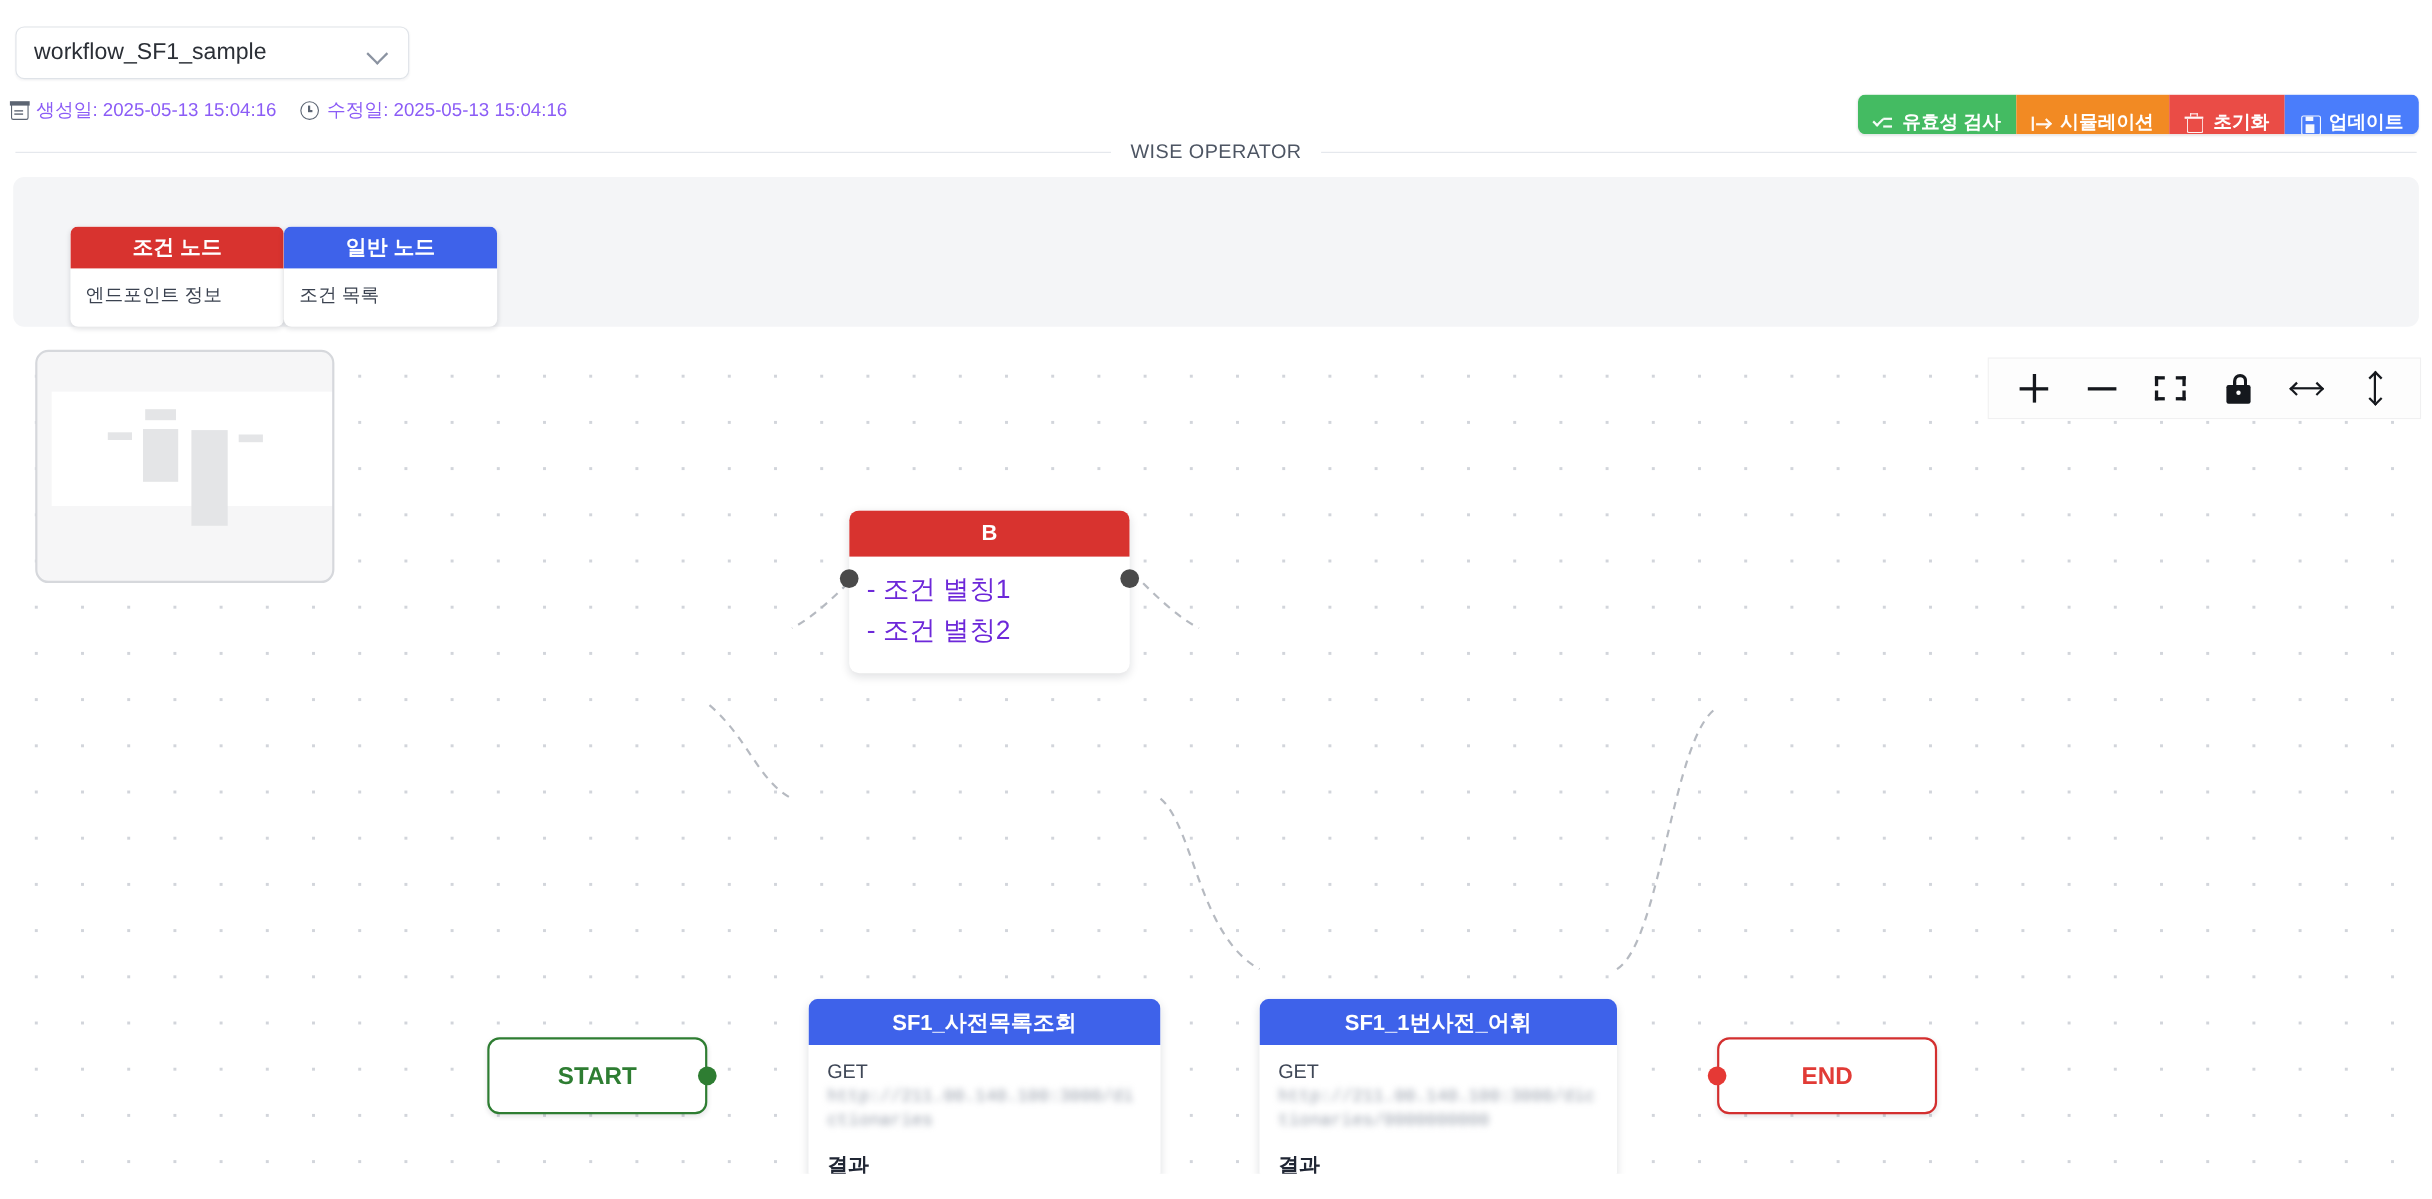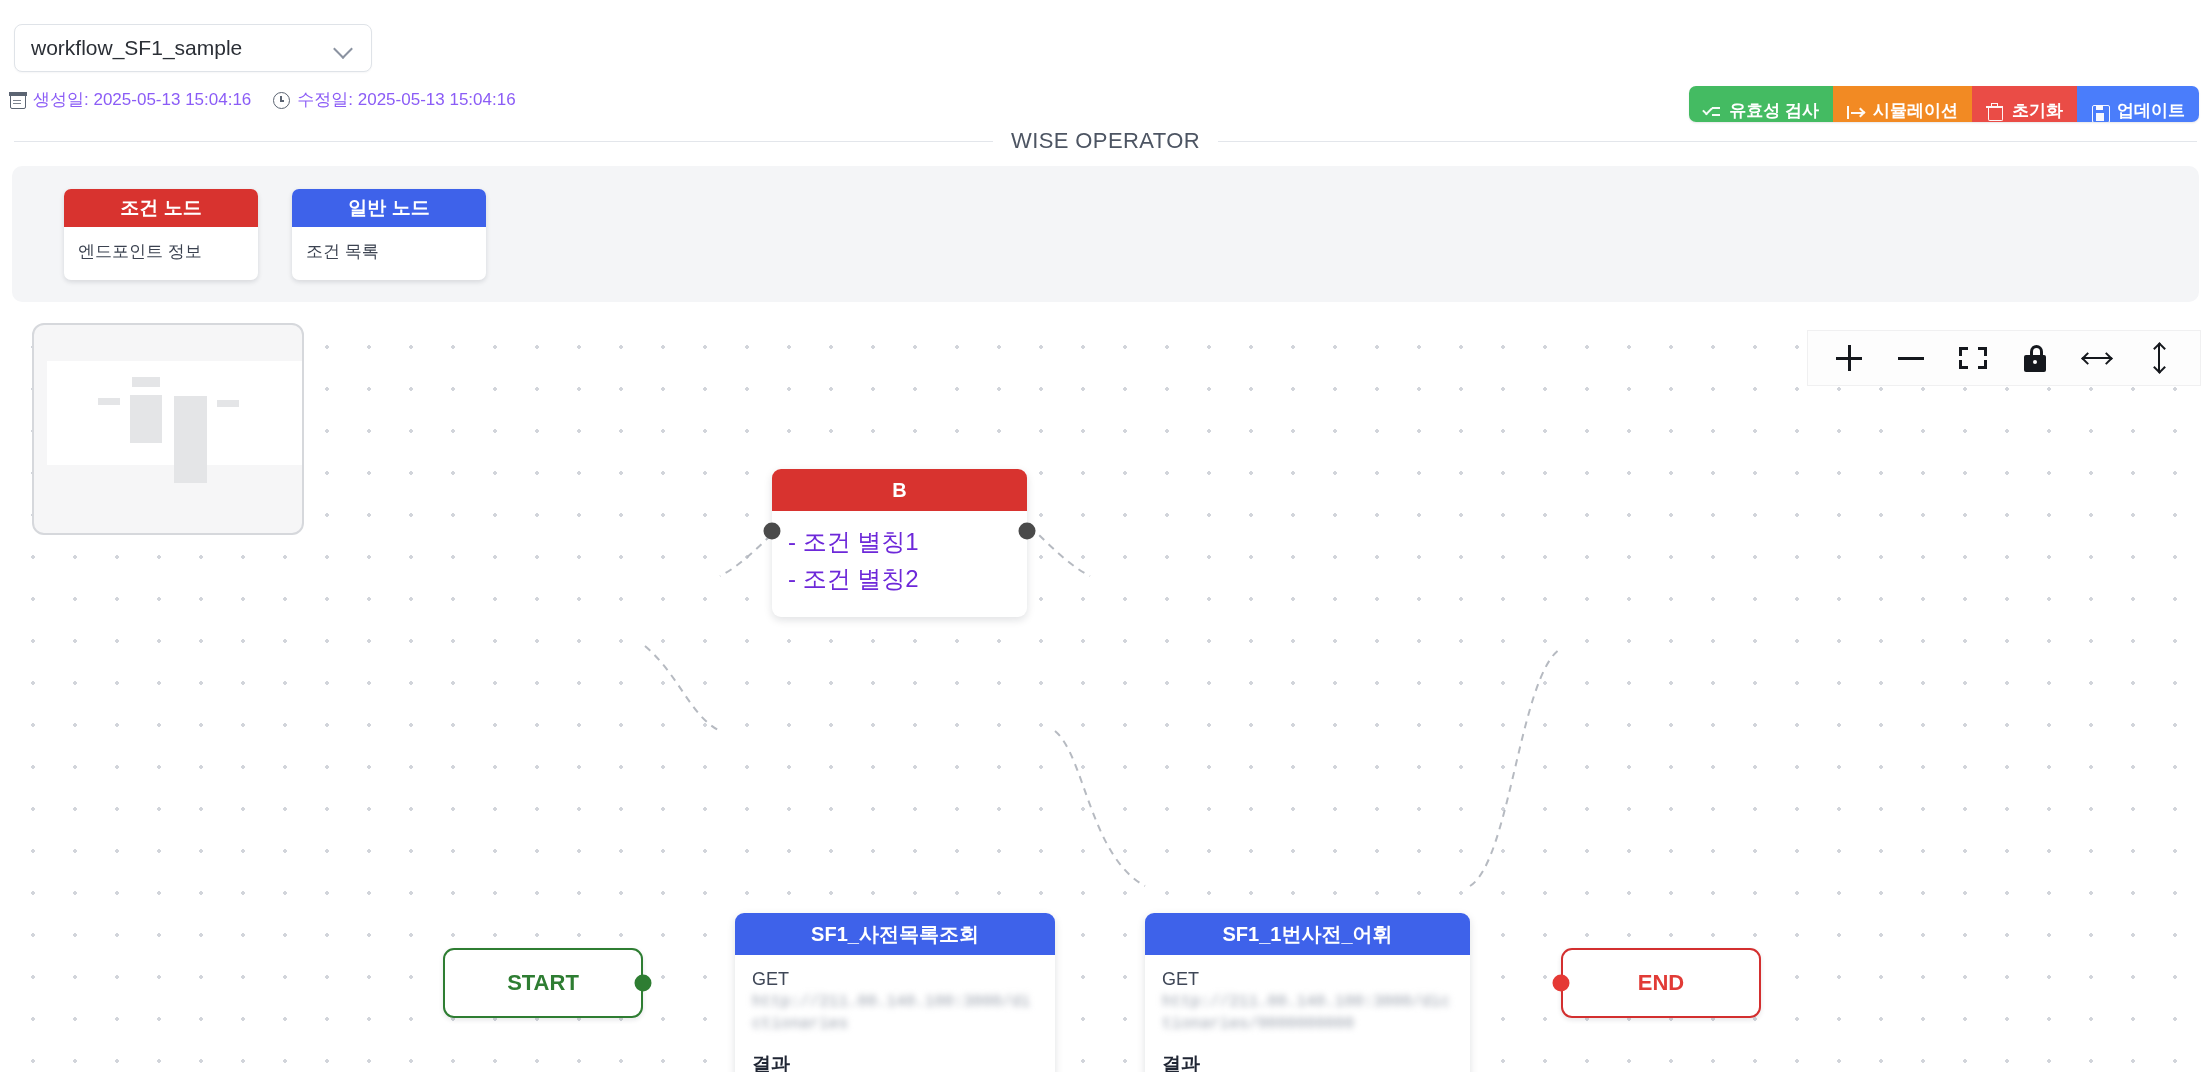"WISE OPERATOR" .divider .label { font-size: 22px -> 18px }
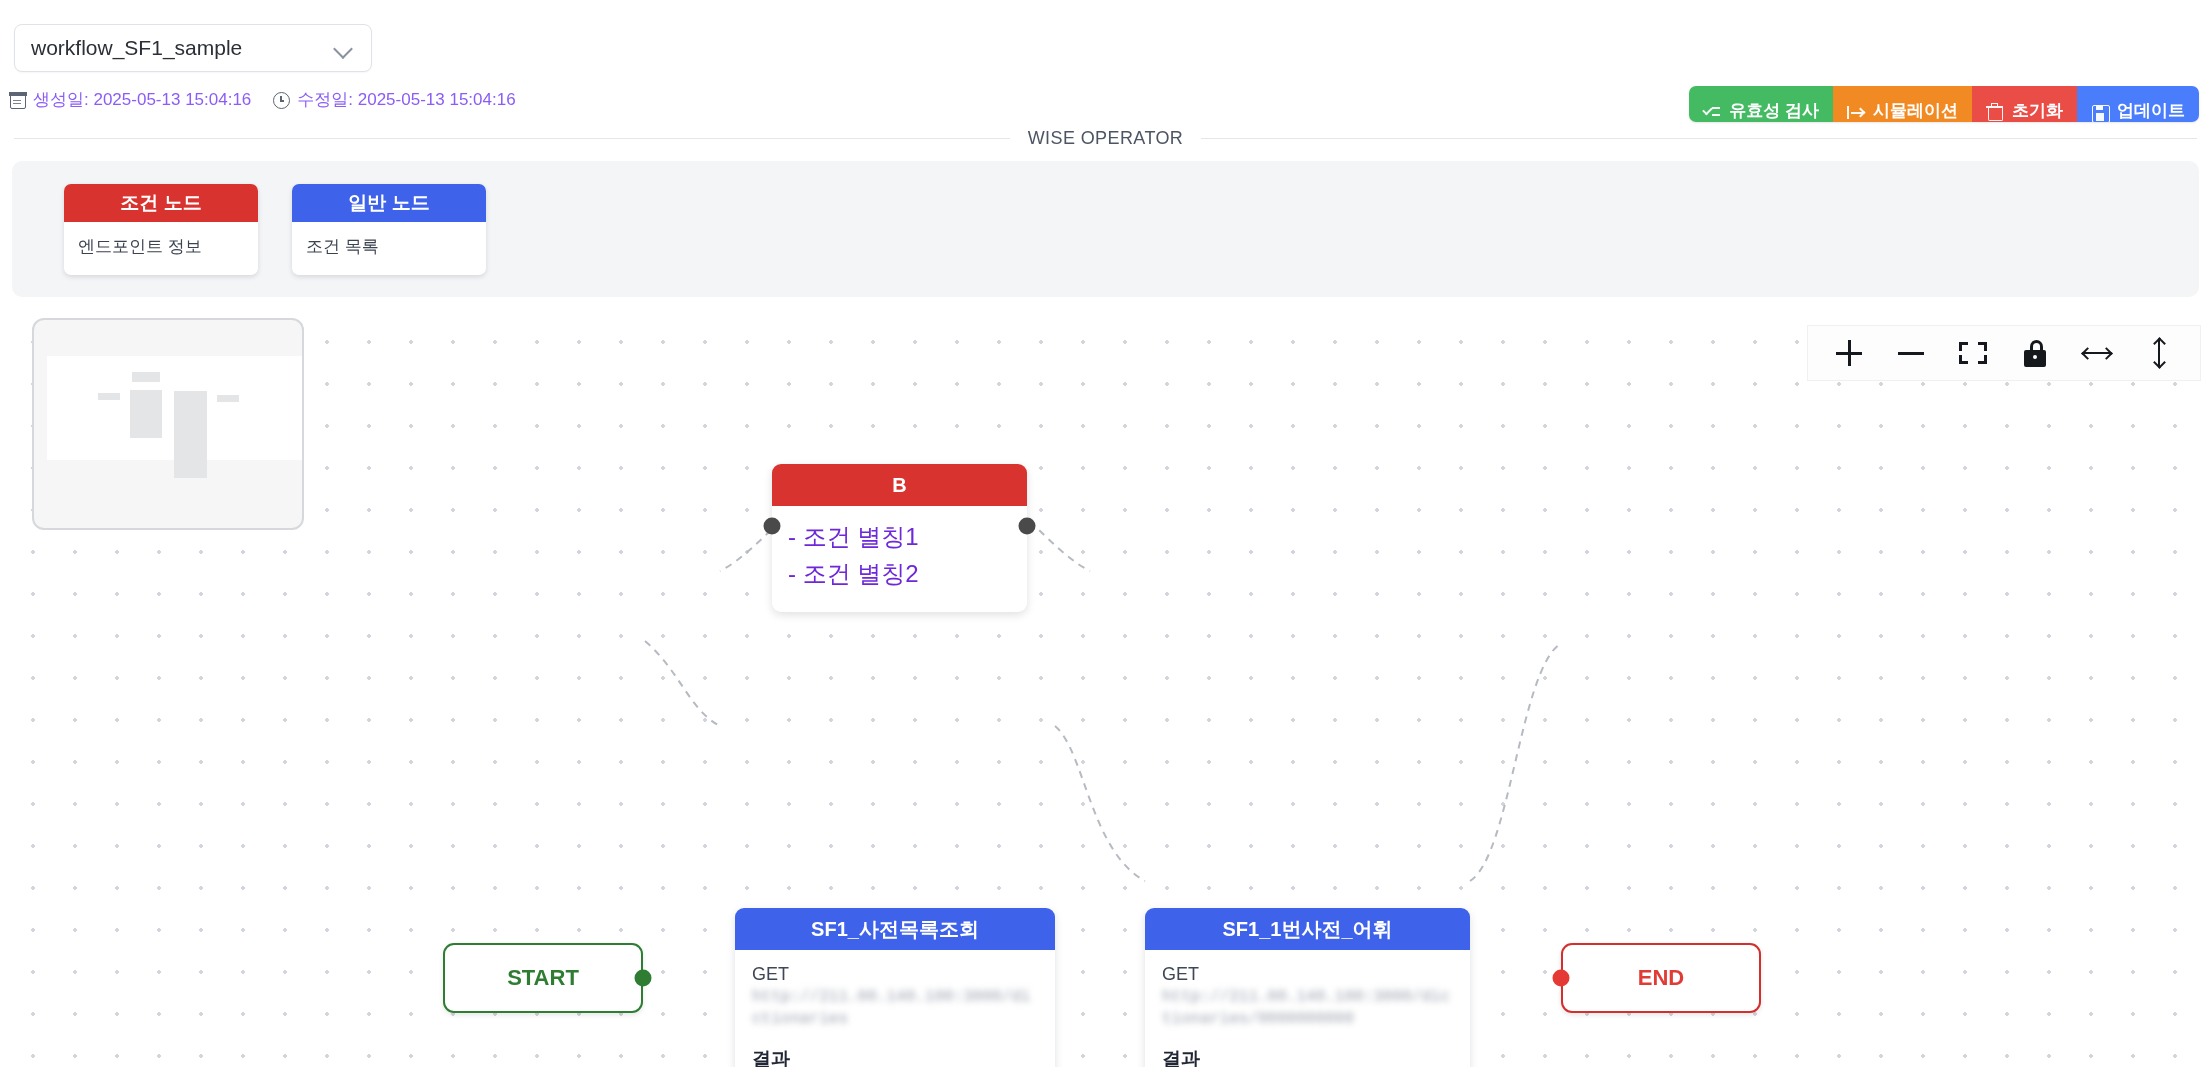"조건 노드" .palette { align-items: center -> flex-end; gap: 34px -> none }
